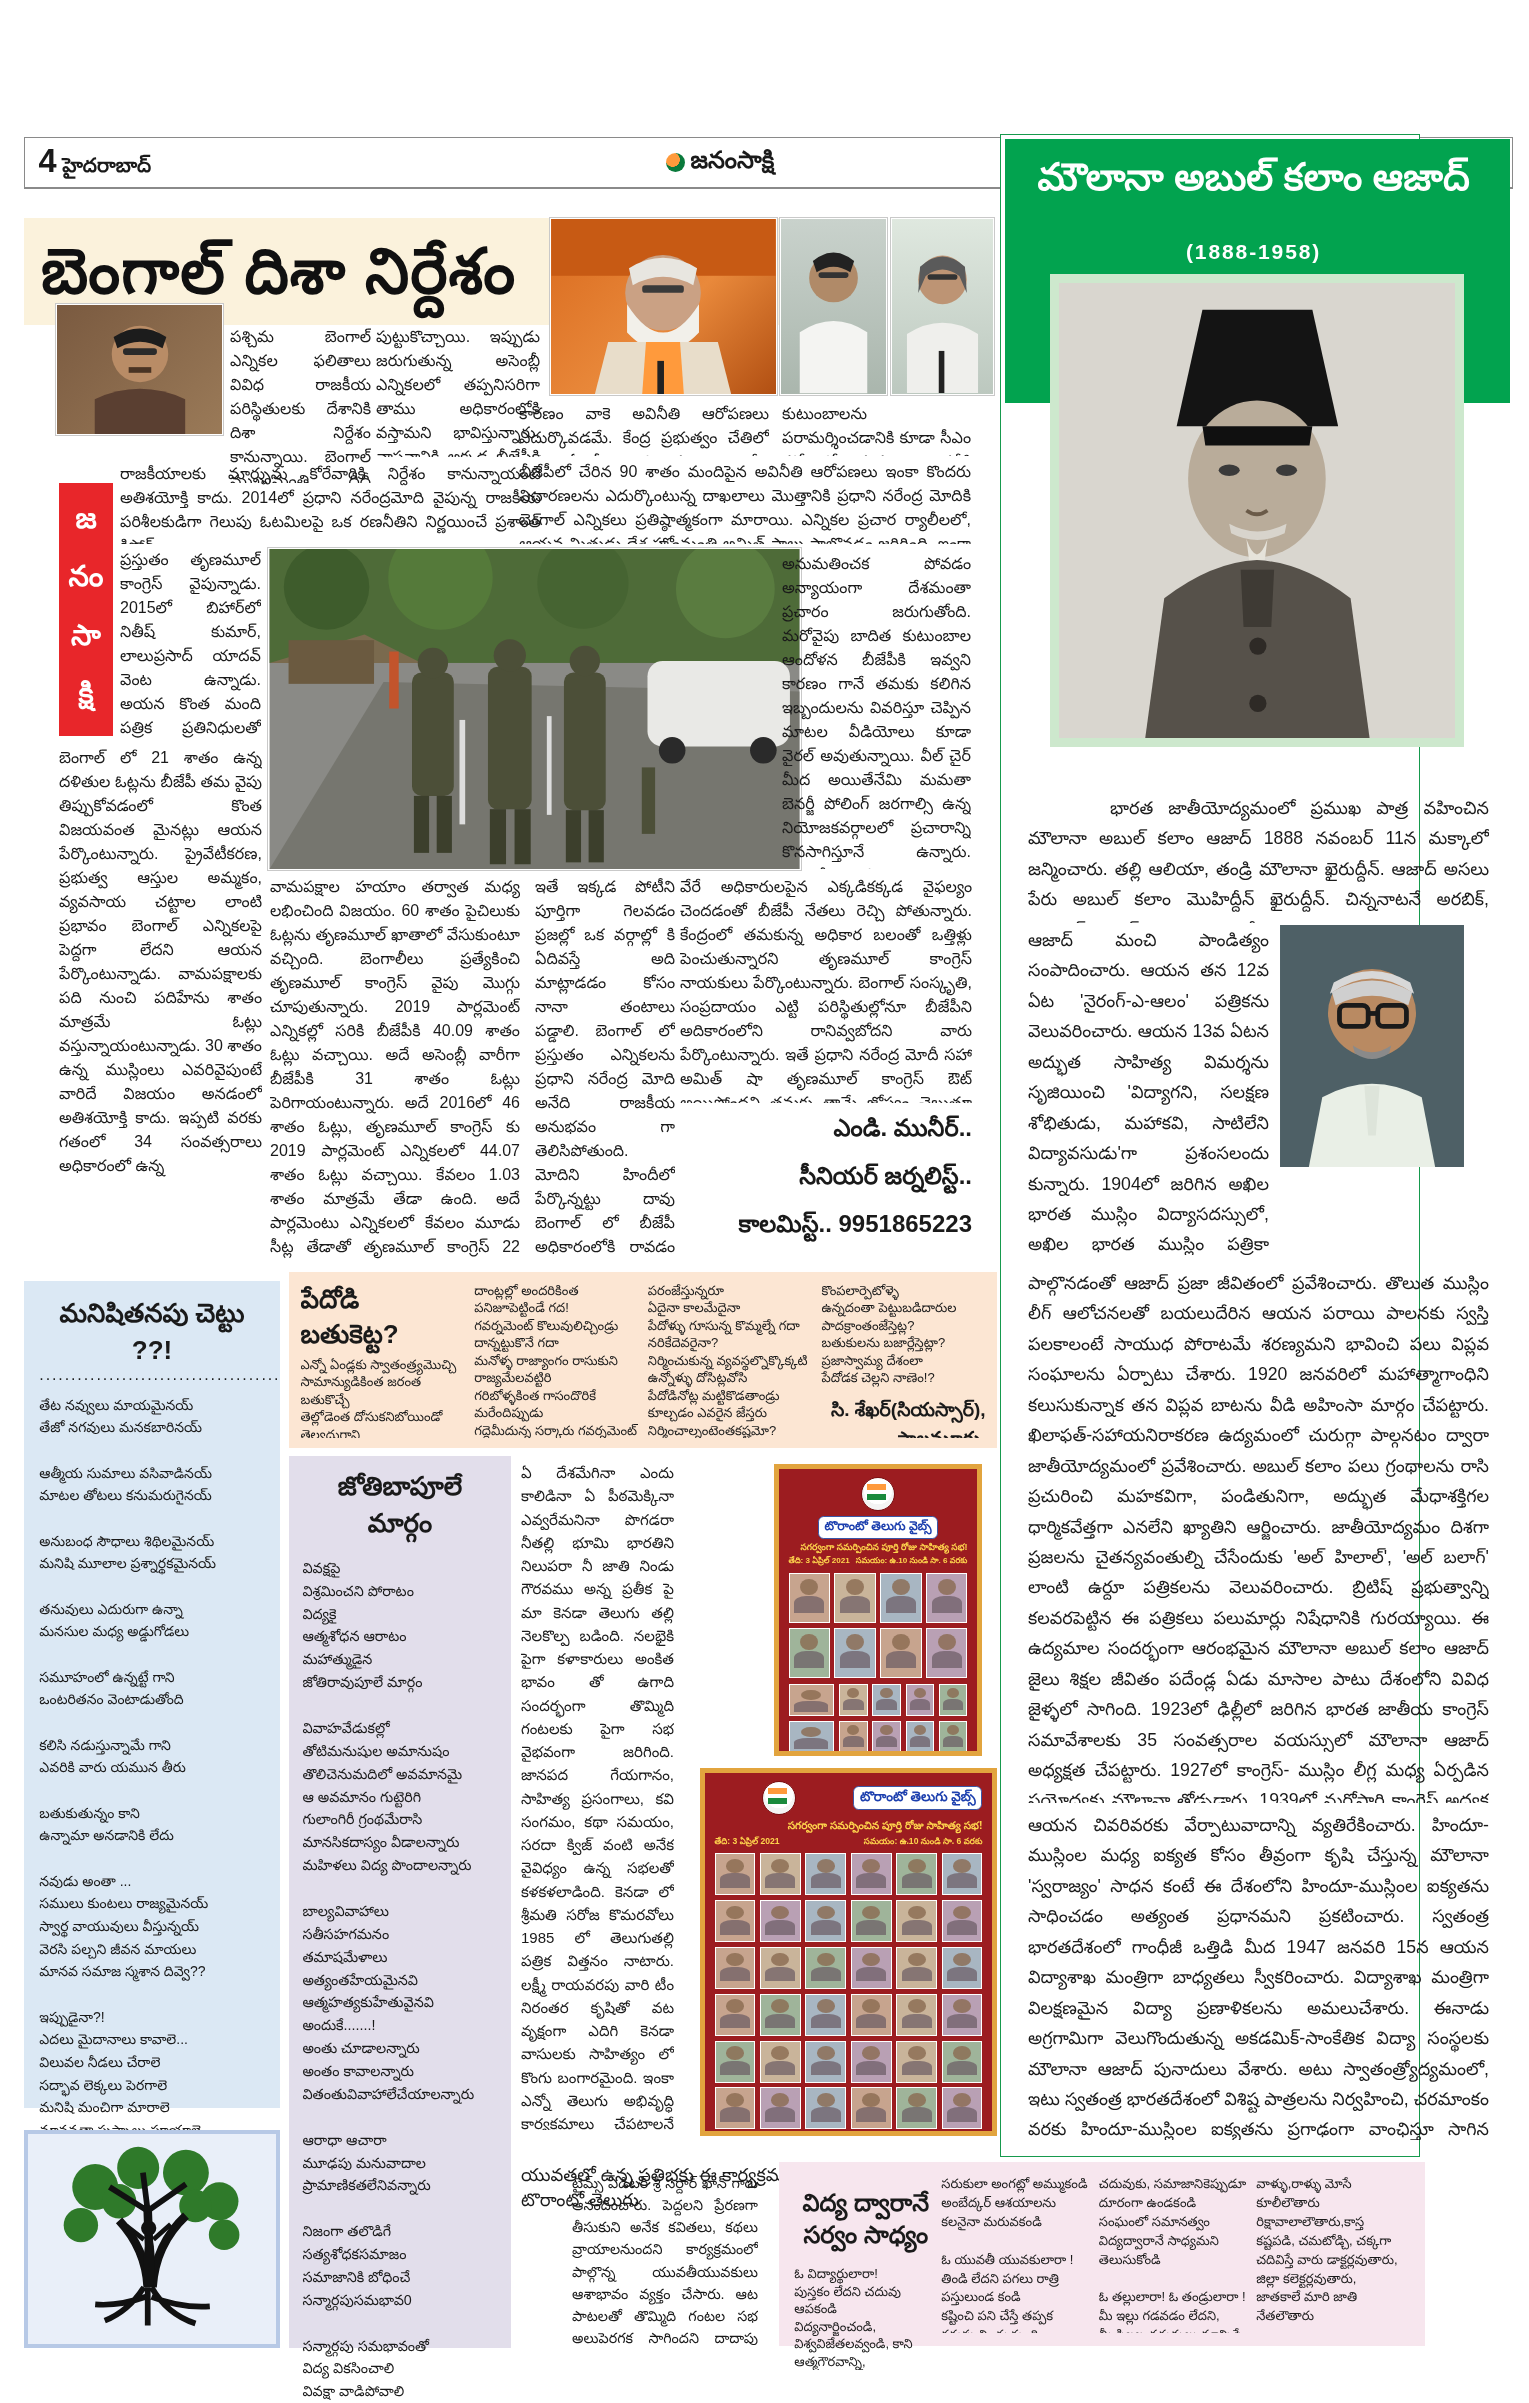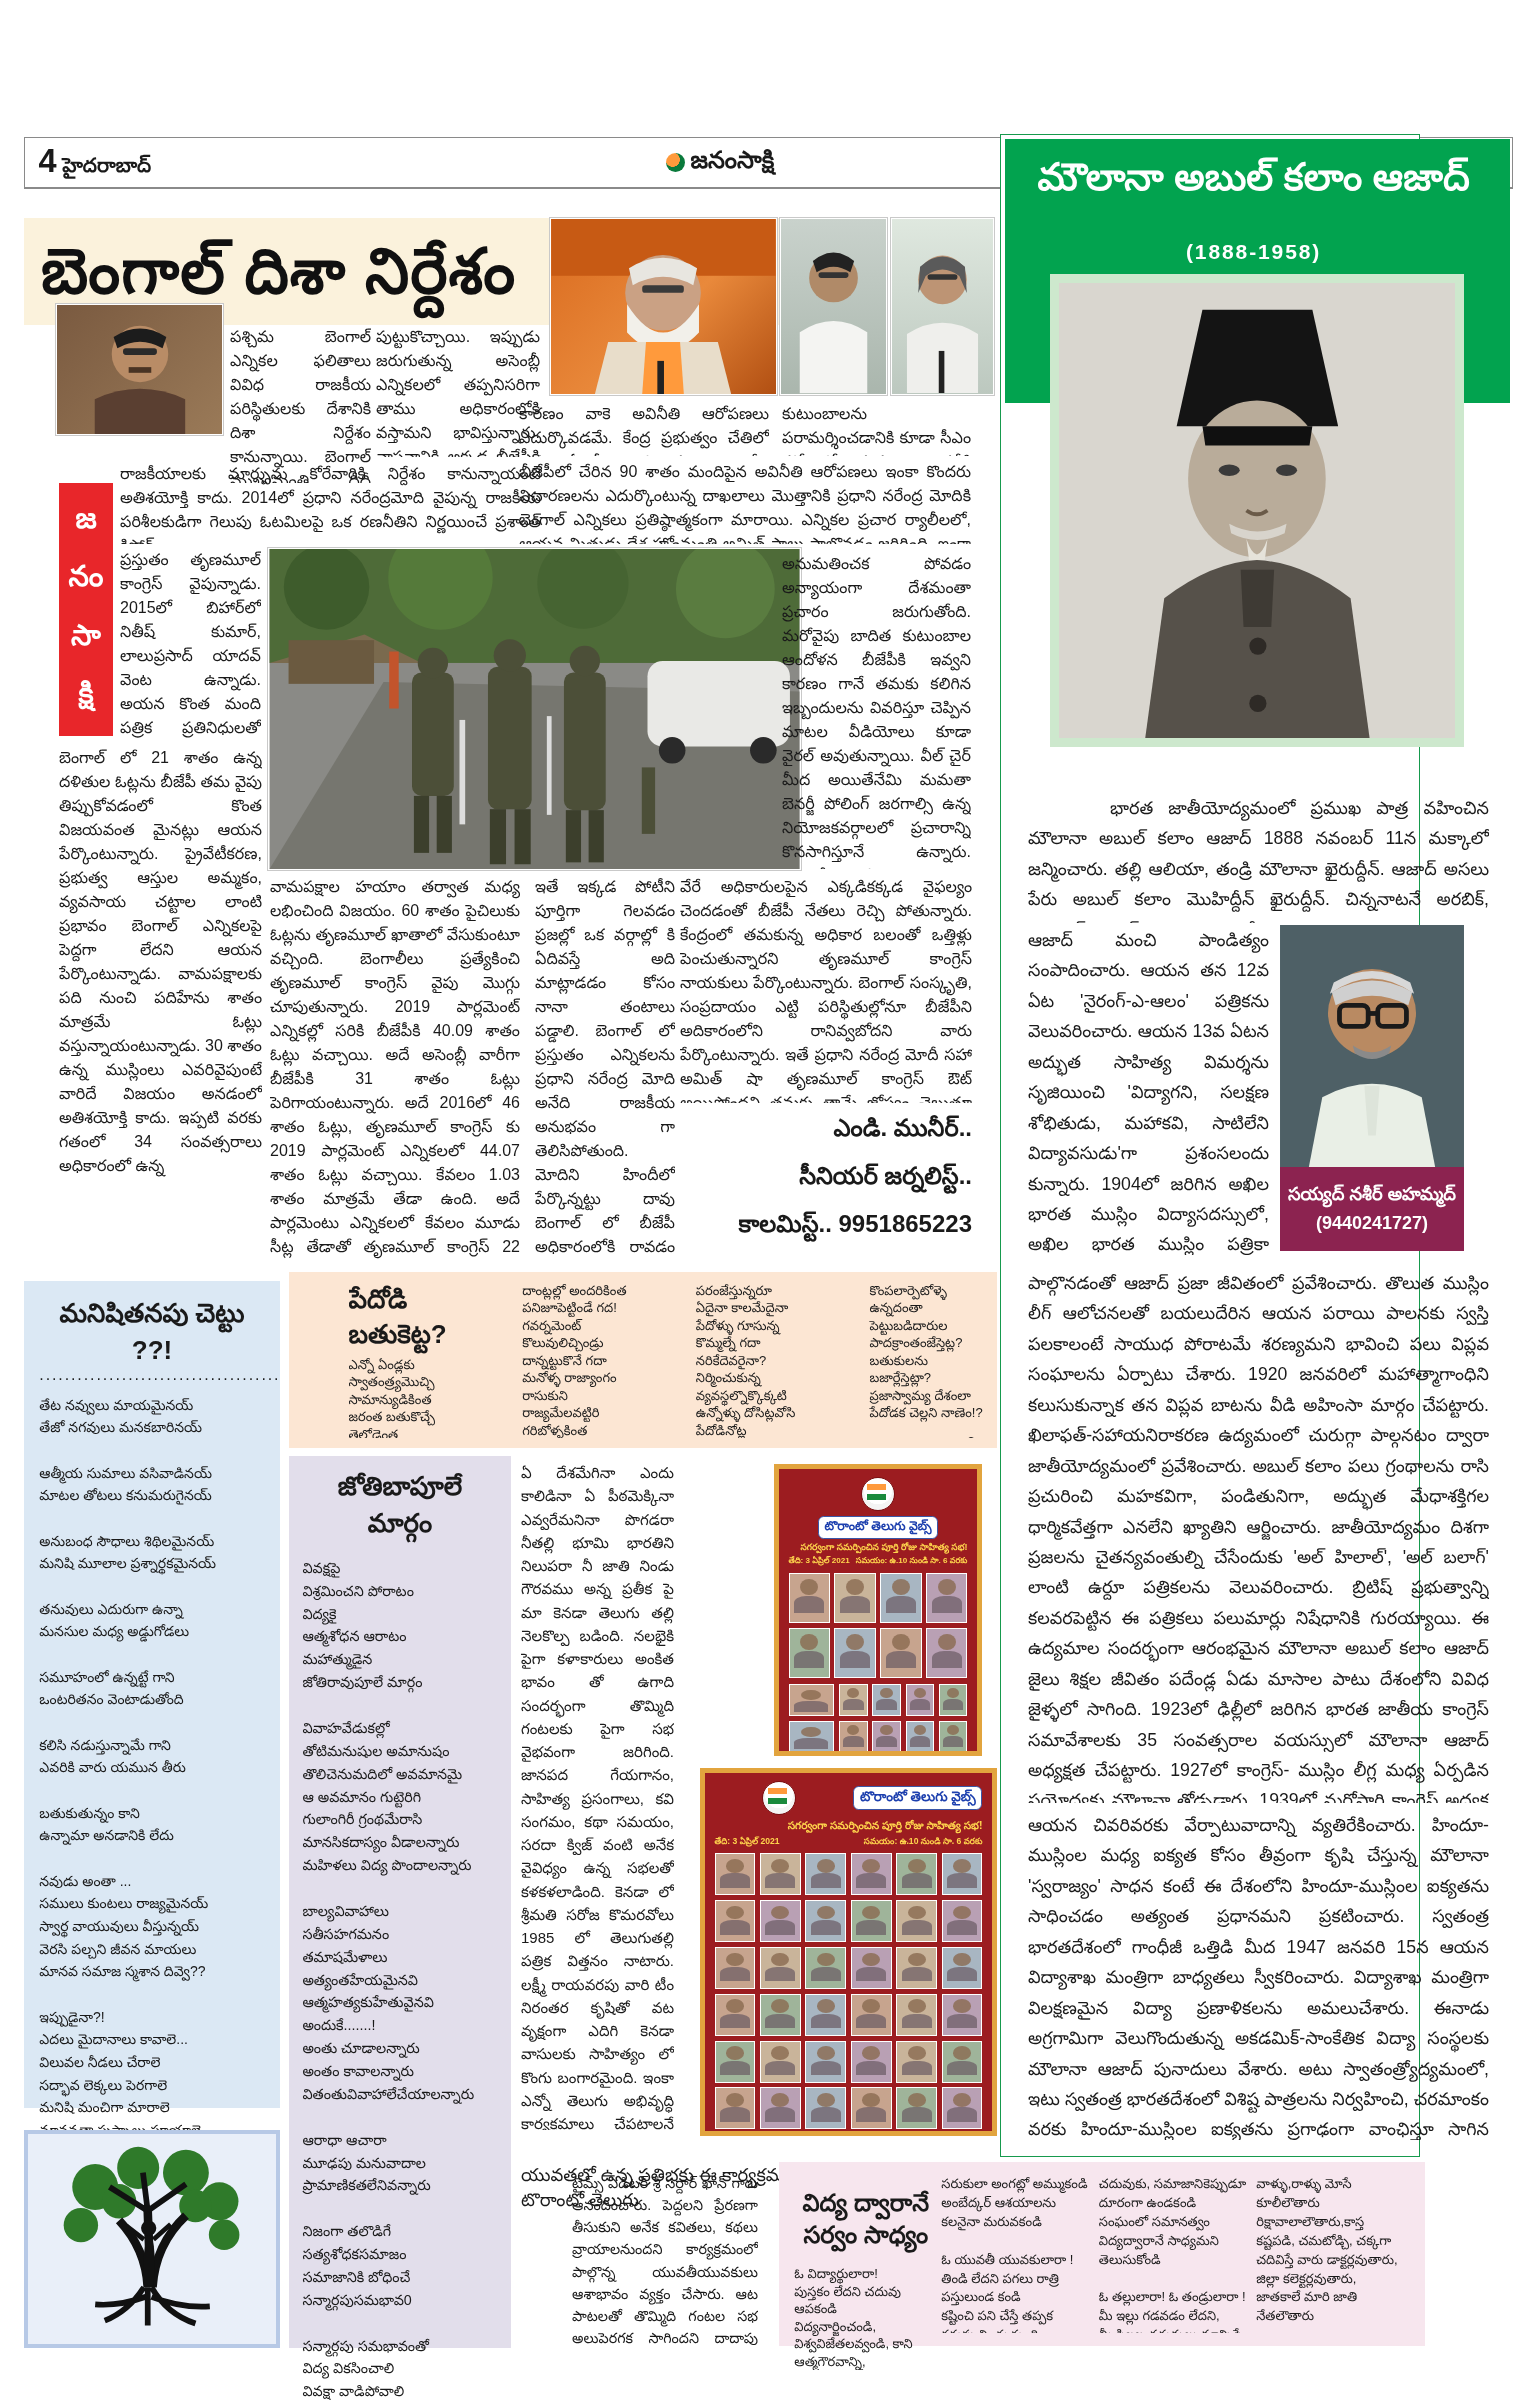"సయ్యద్ నశీర్ అహమ్మద్" div.insetCap { html: <div> <span>సయ్యద్ నశీర్ అహమ్మద్</span> <span>(9440241727)</span> </div> -> none }
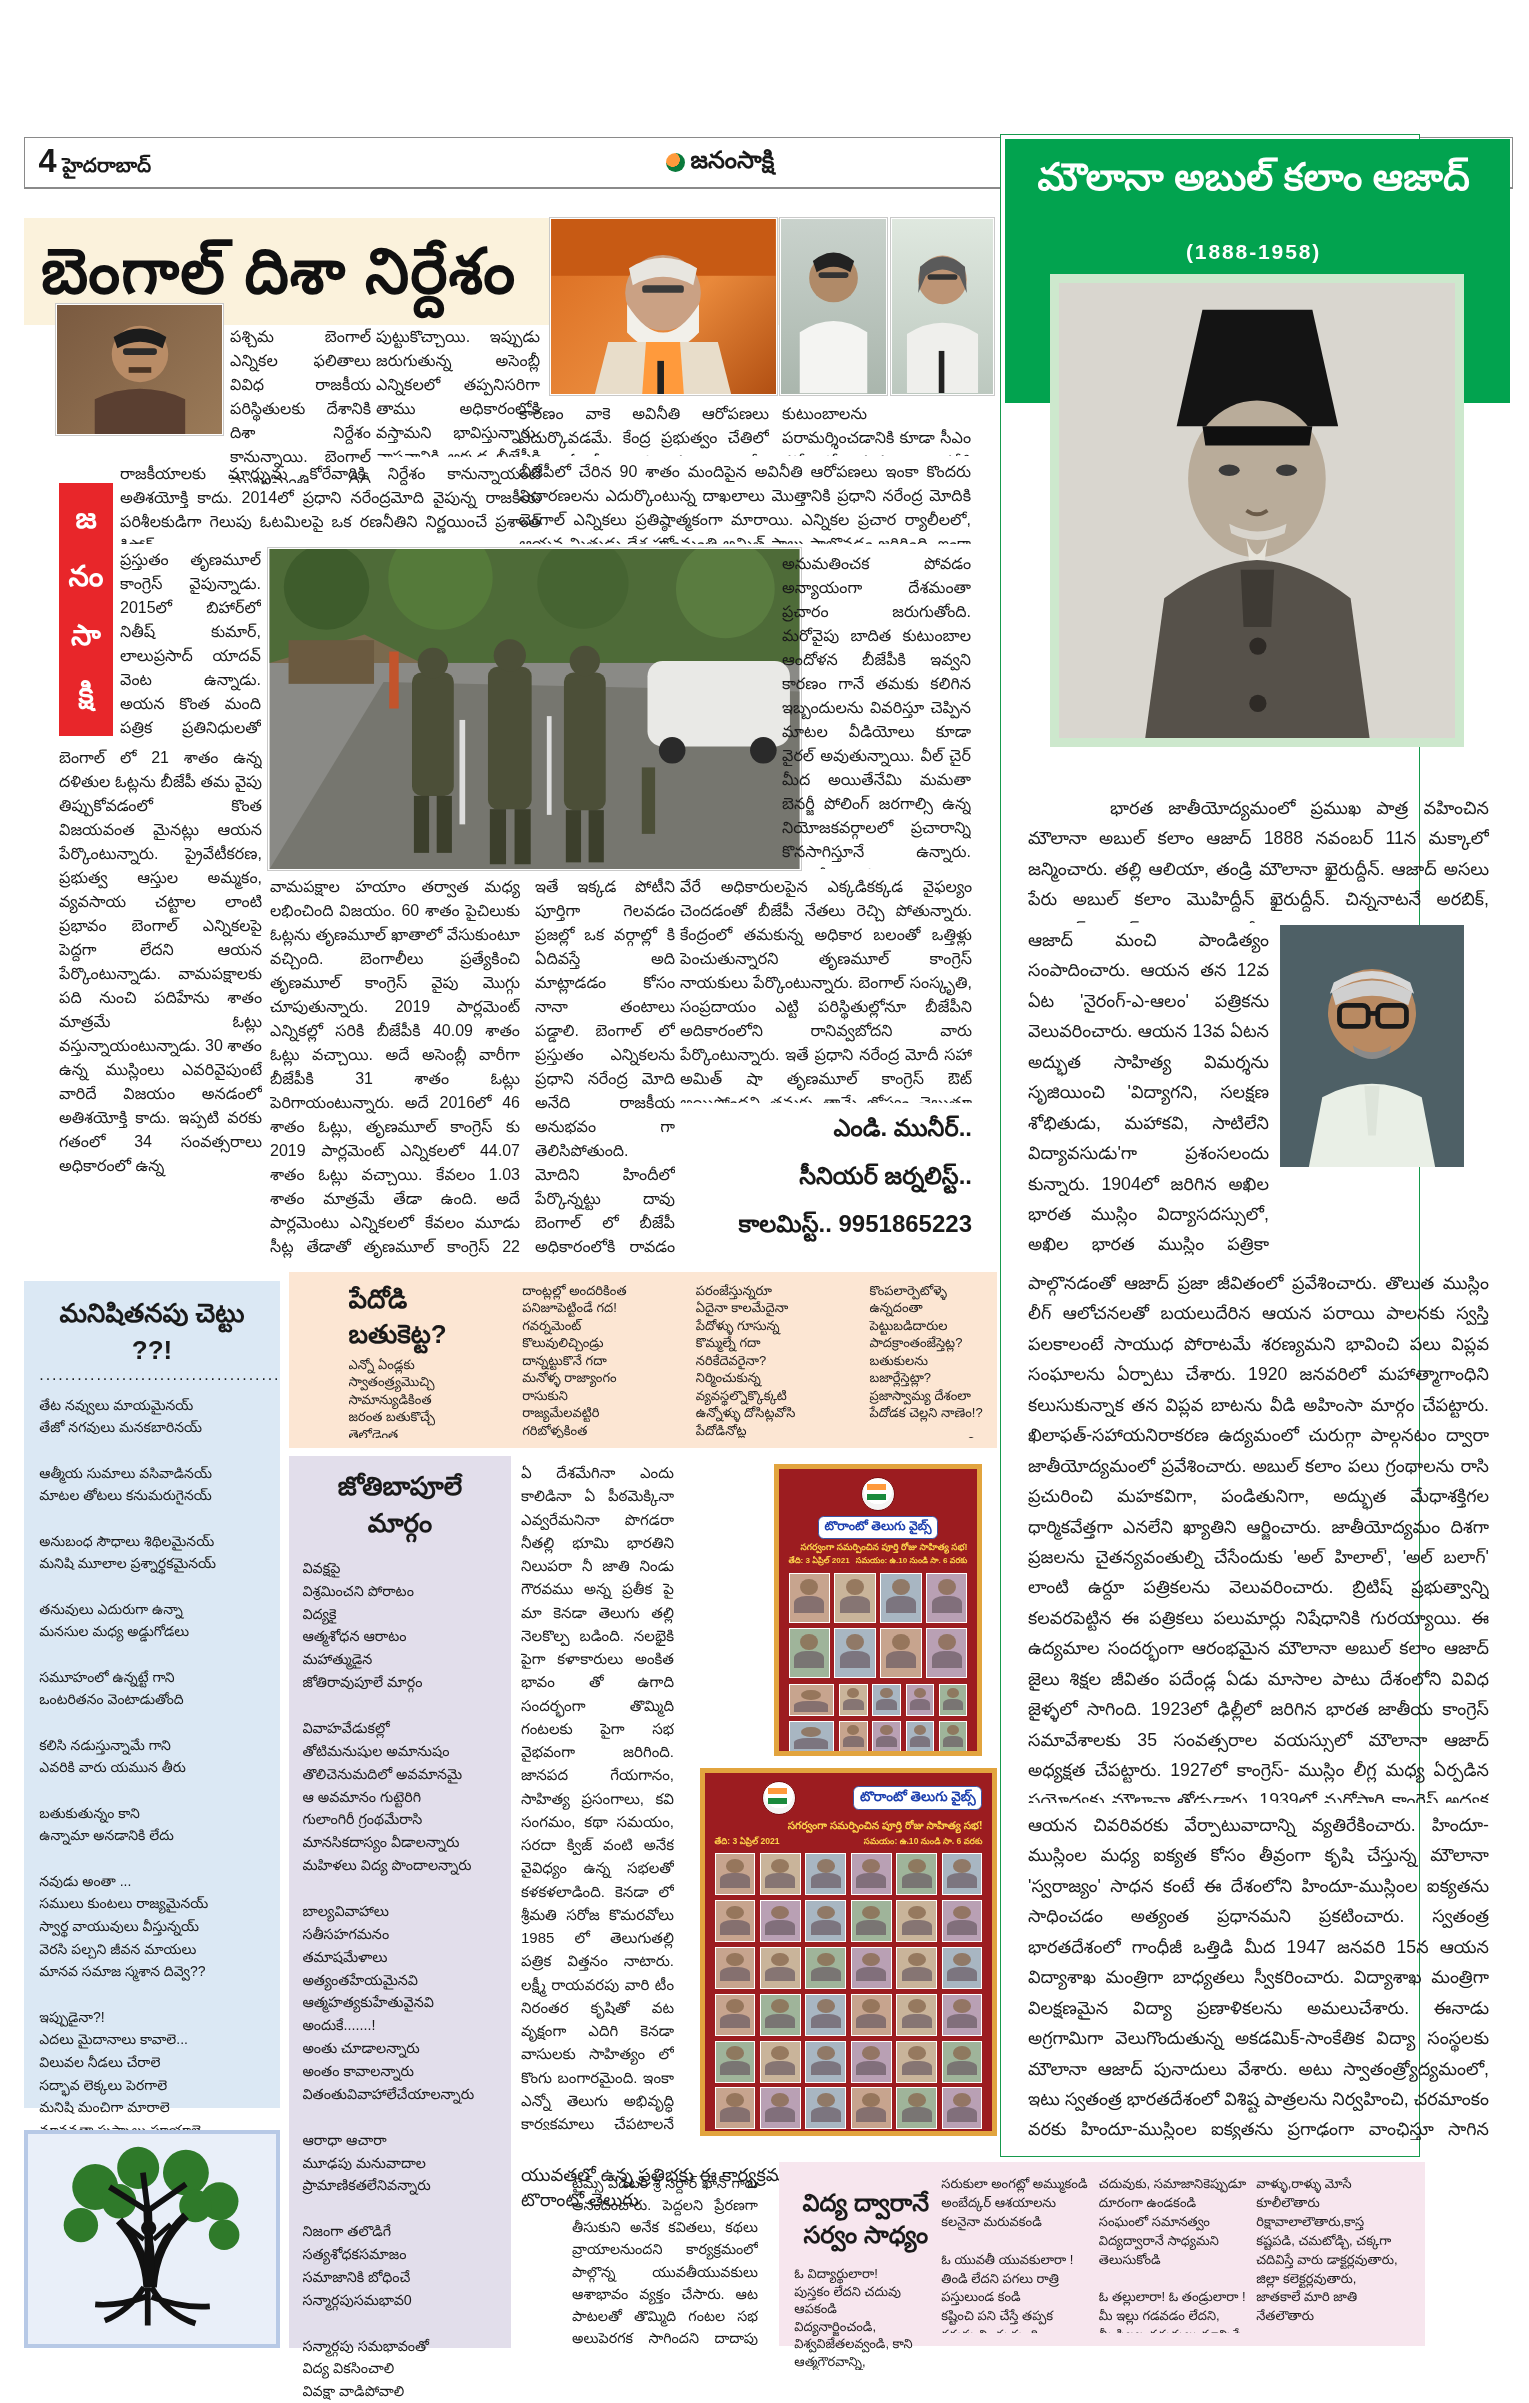"పేదోడి బతుకెట్ట?" #peachBox .col { margin-left: 48px -> none }
